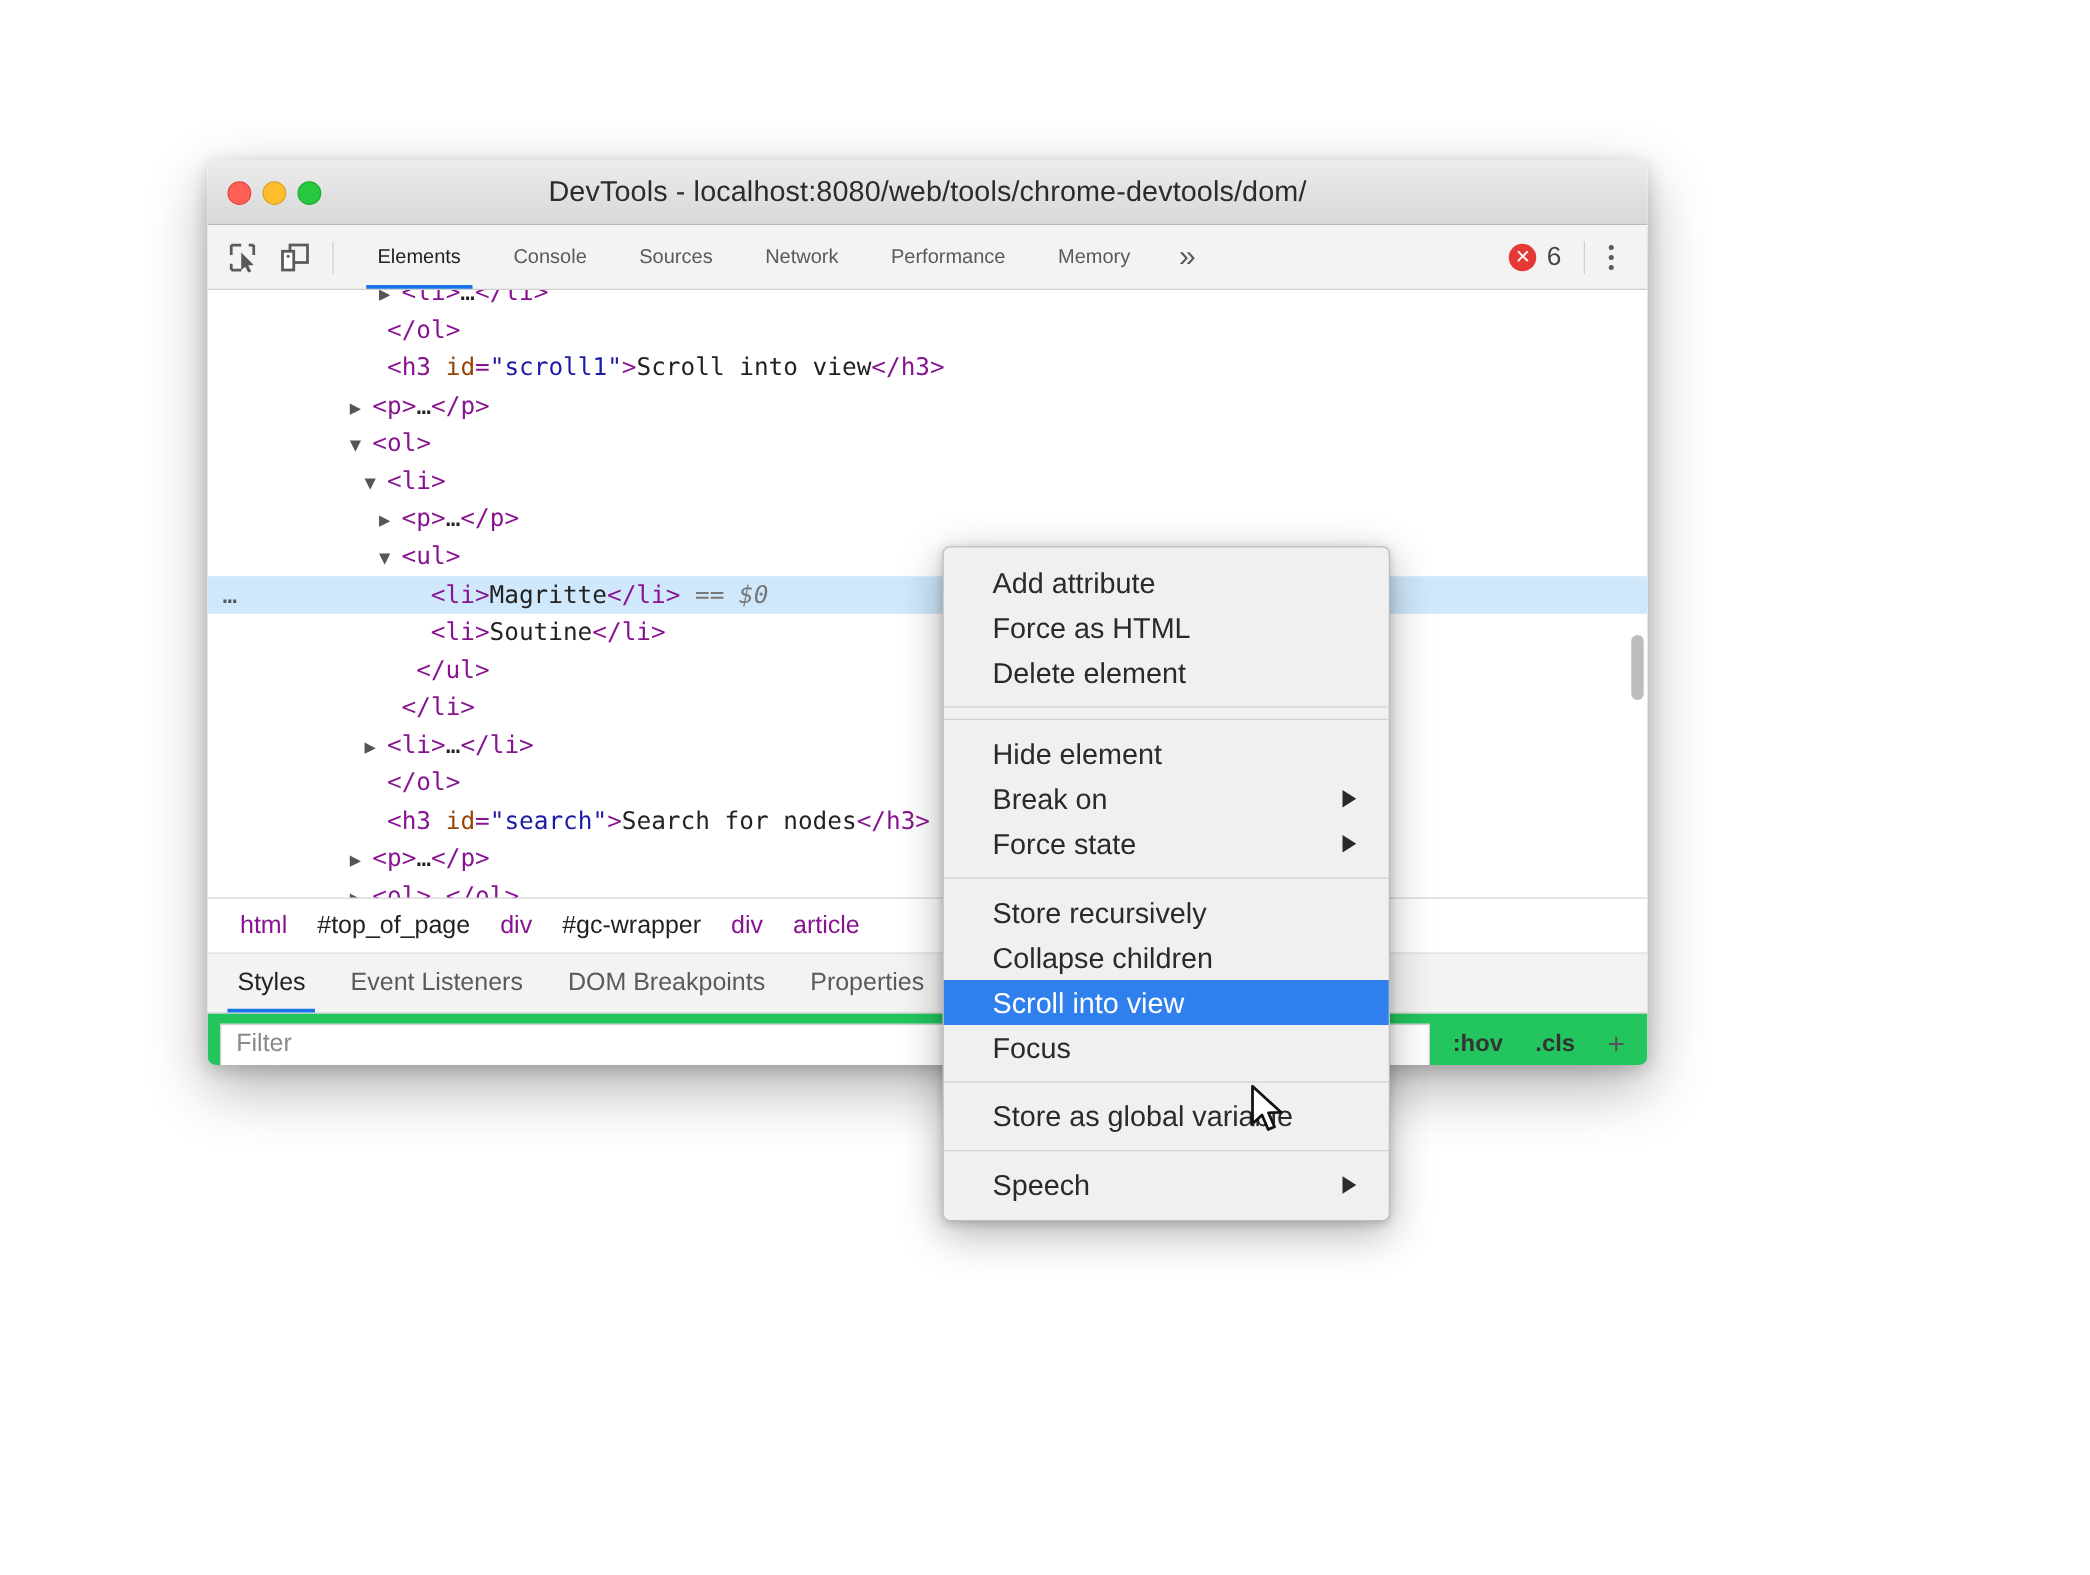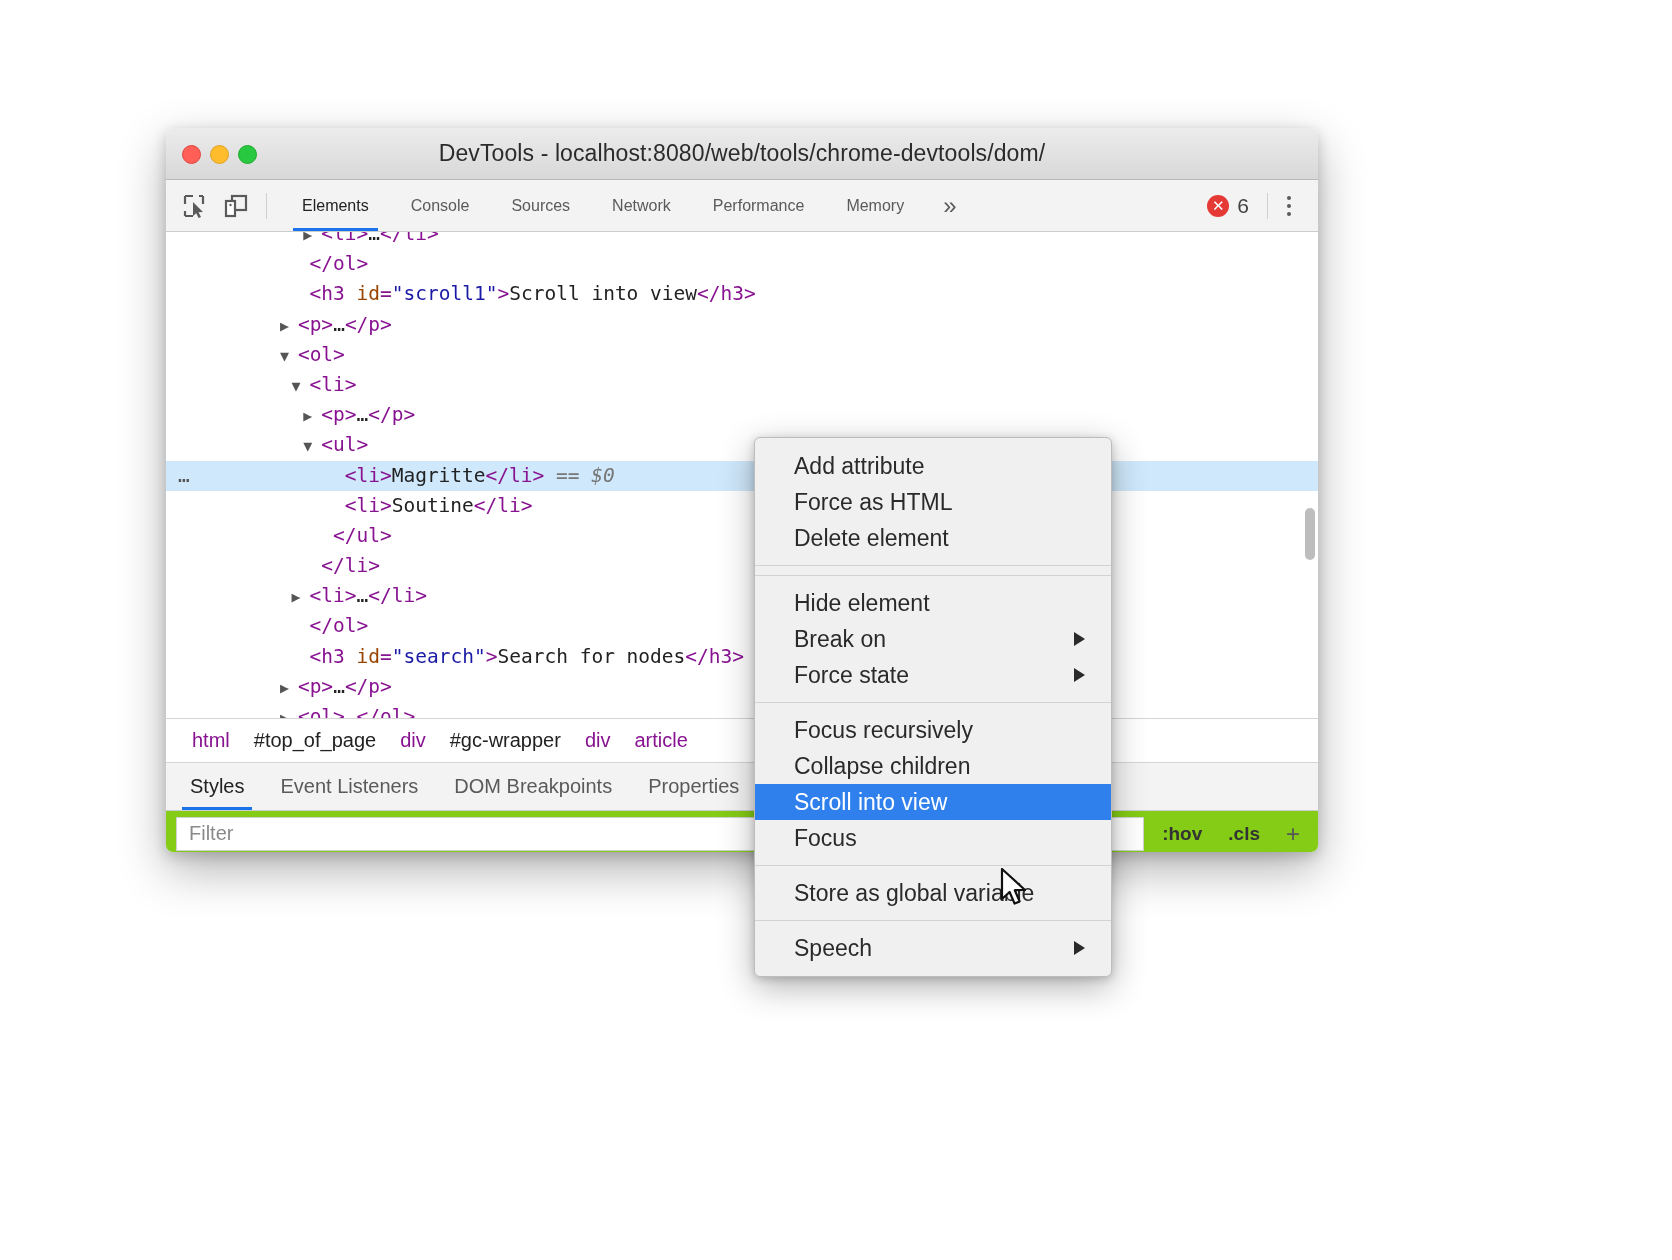"Focus recursively" span { text: Focus -> Store }
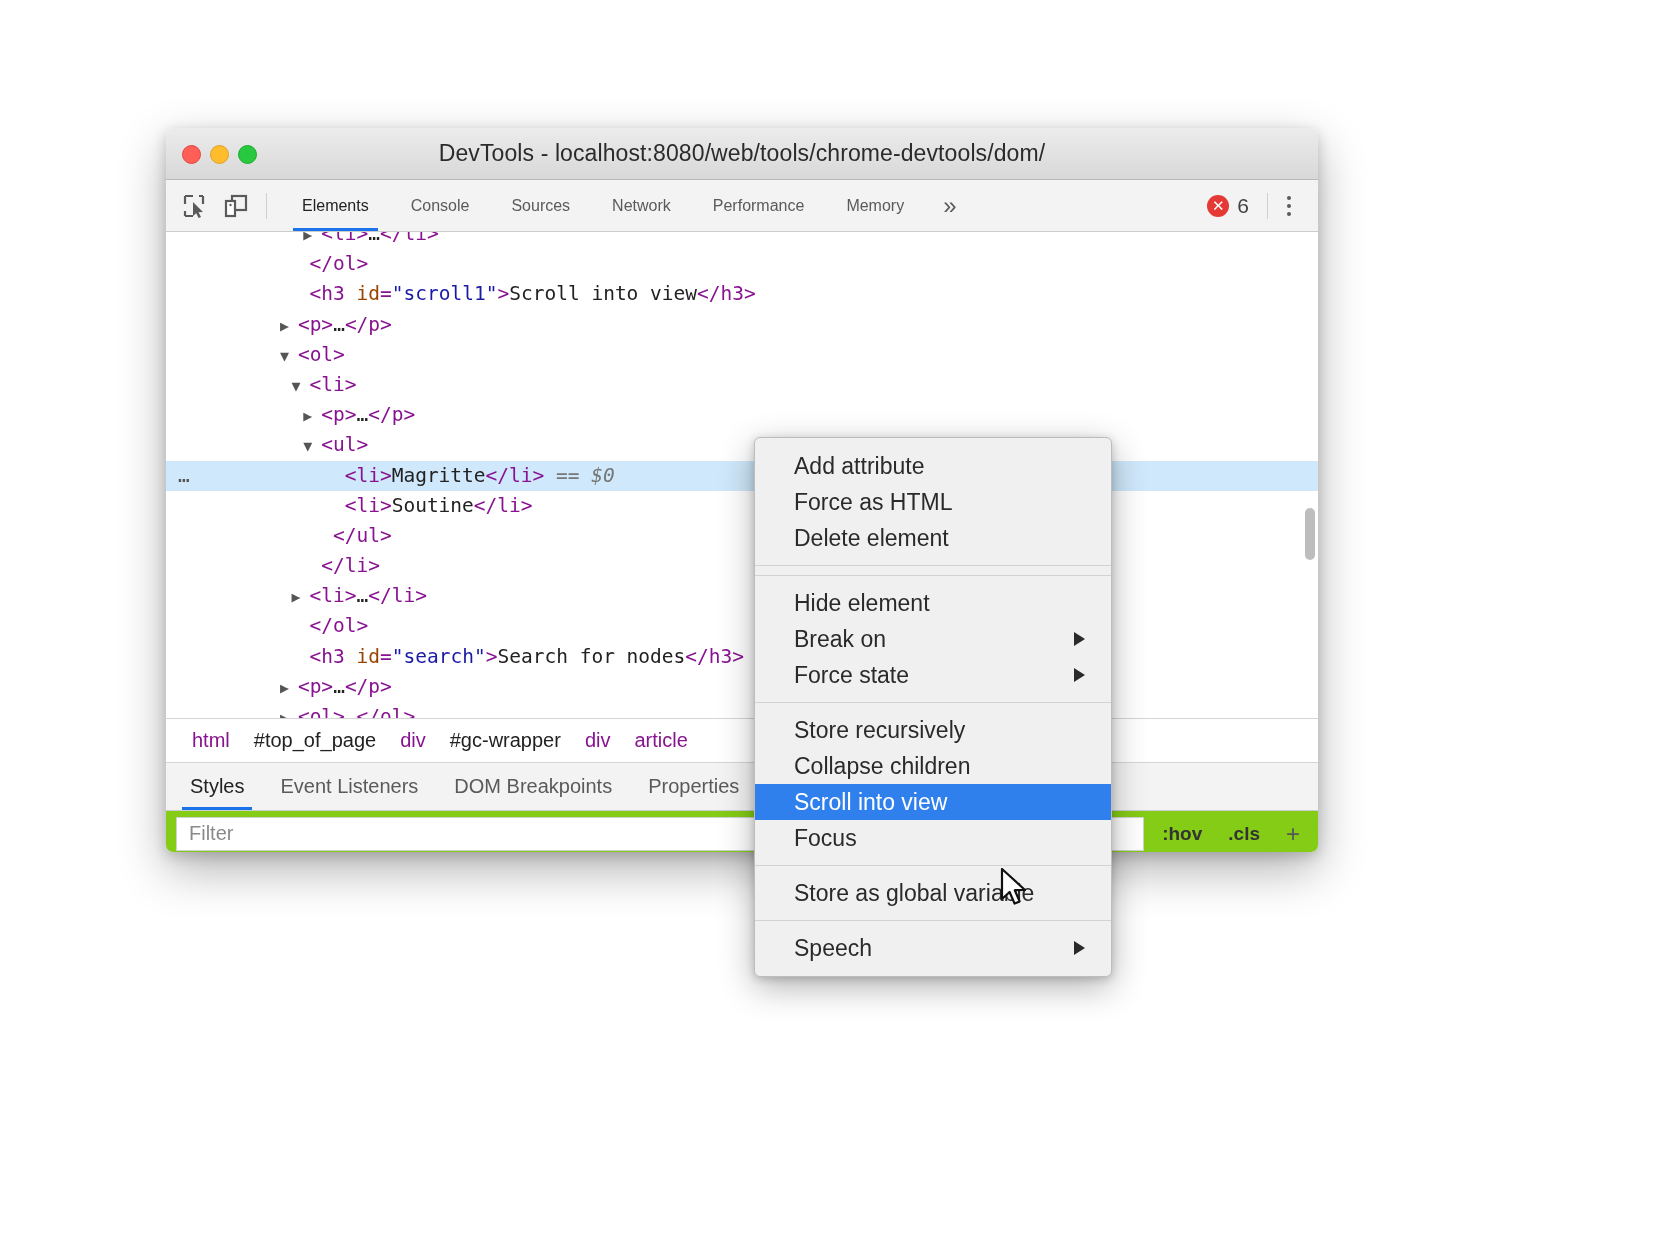"Filter" .filterrow { background: #84cc16 -> #22c55e; border-bottom: 5px solid #1d4ed8 -> 1px solid #1d4ed8 }
